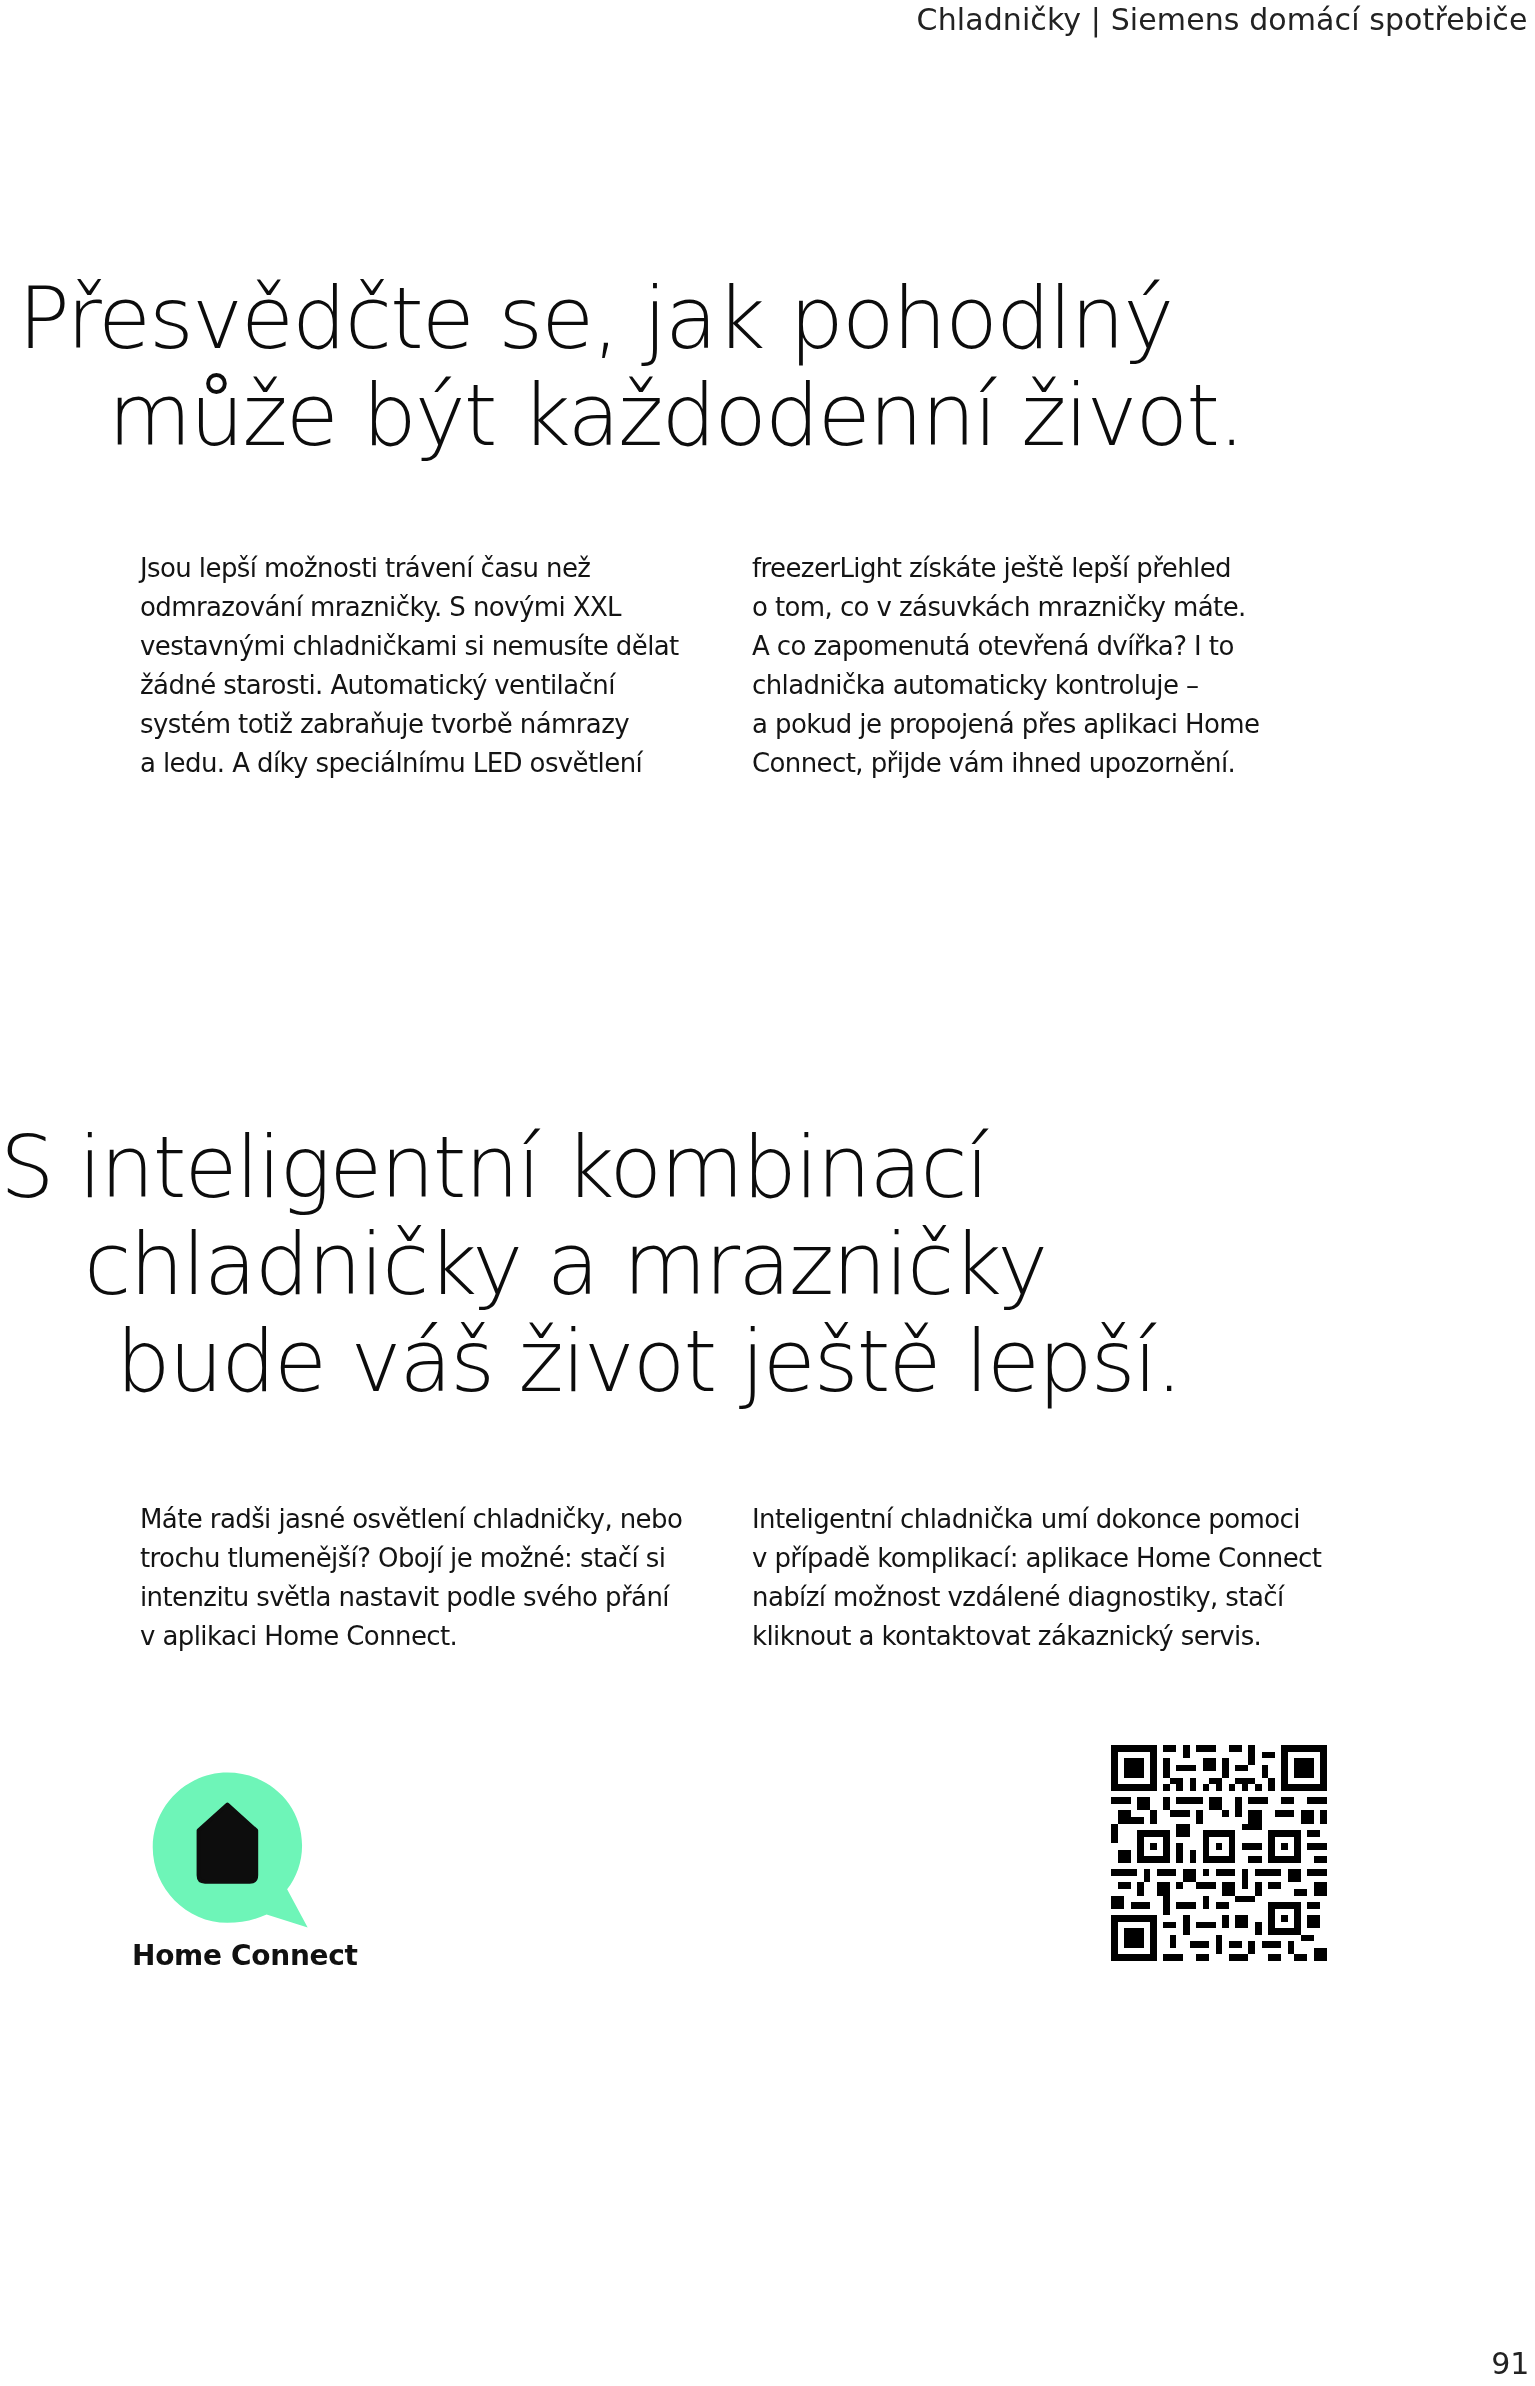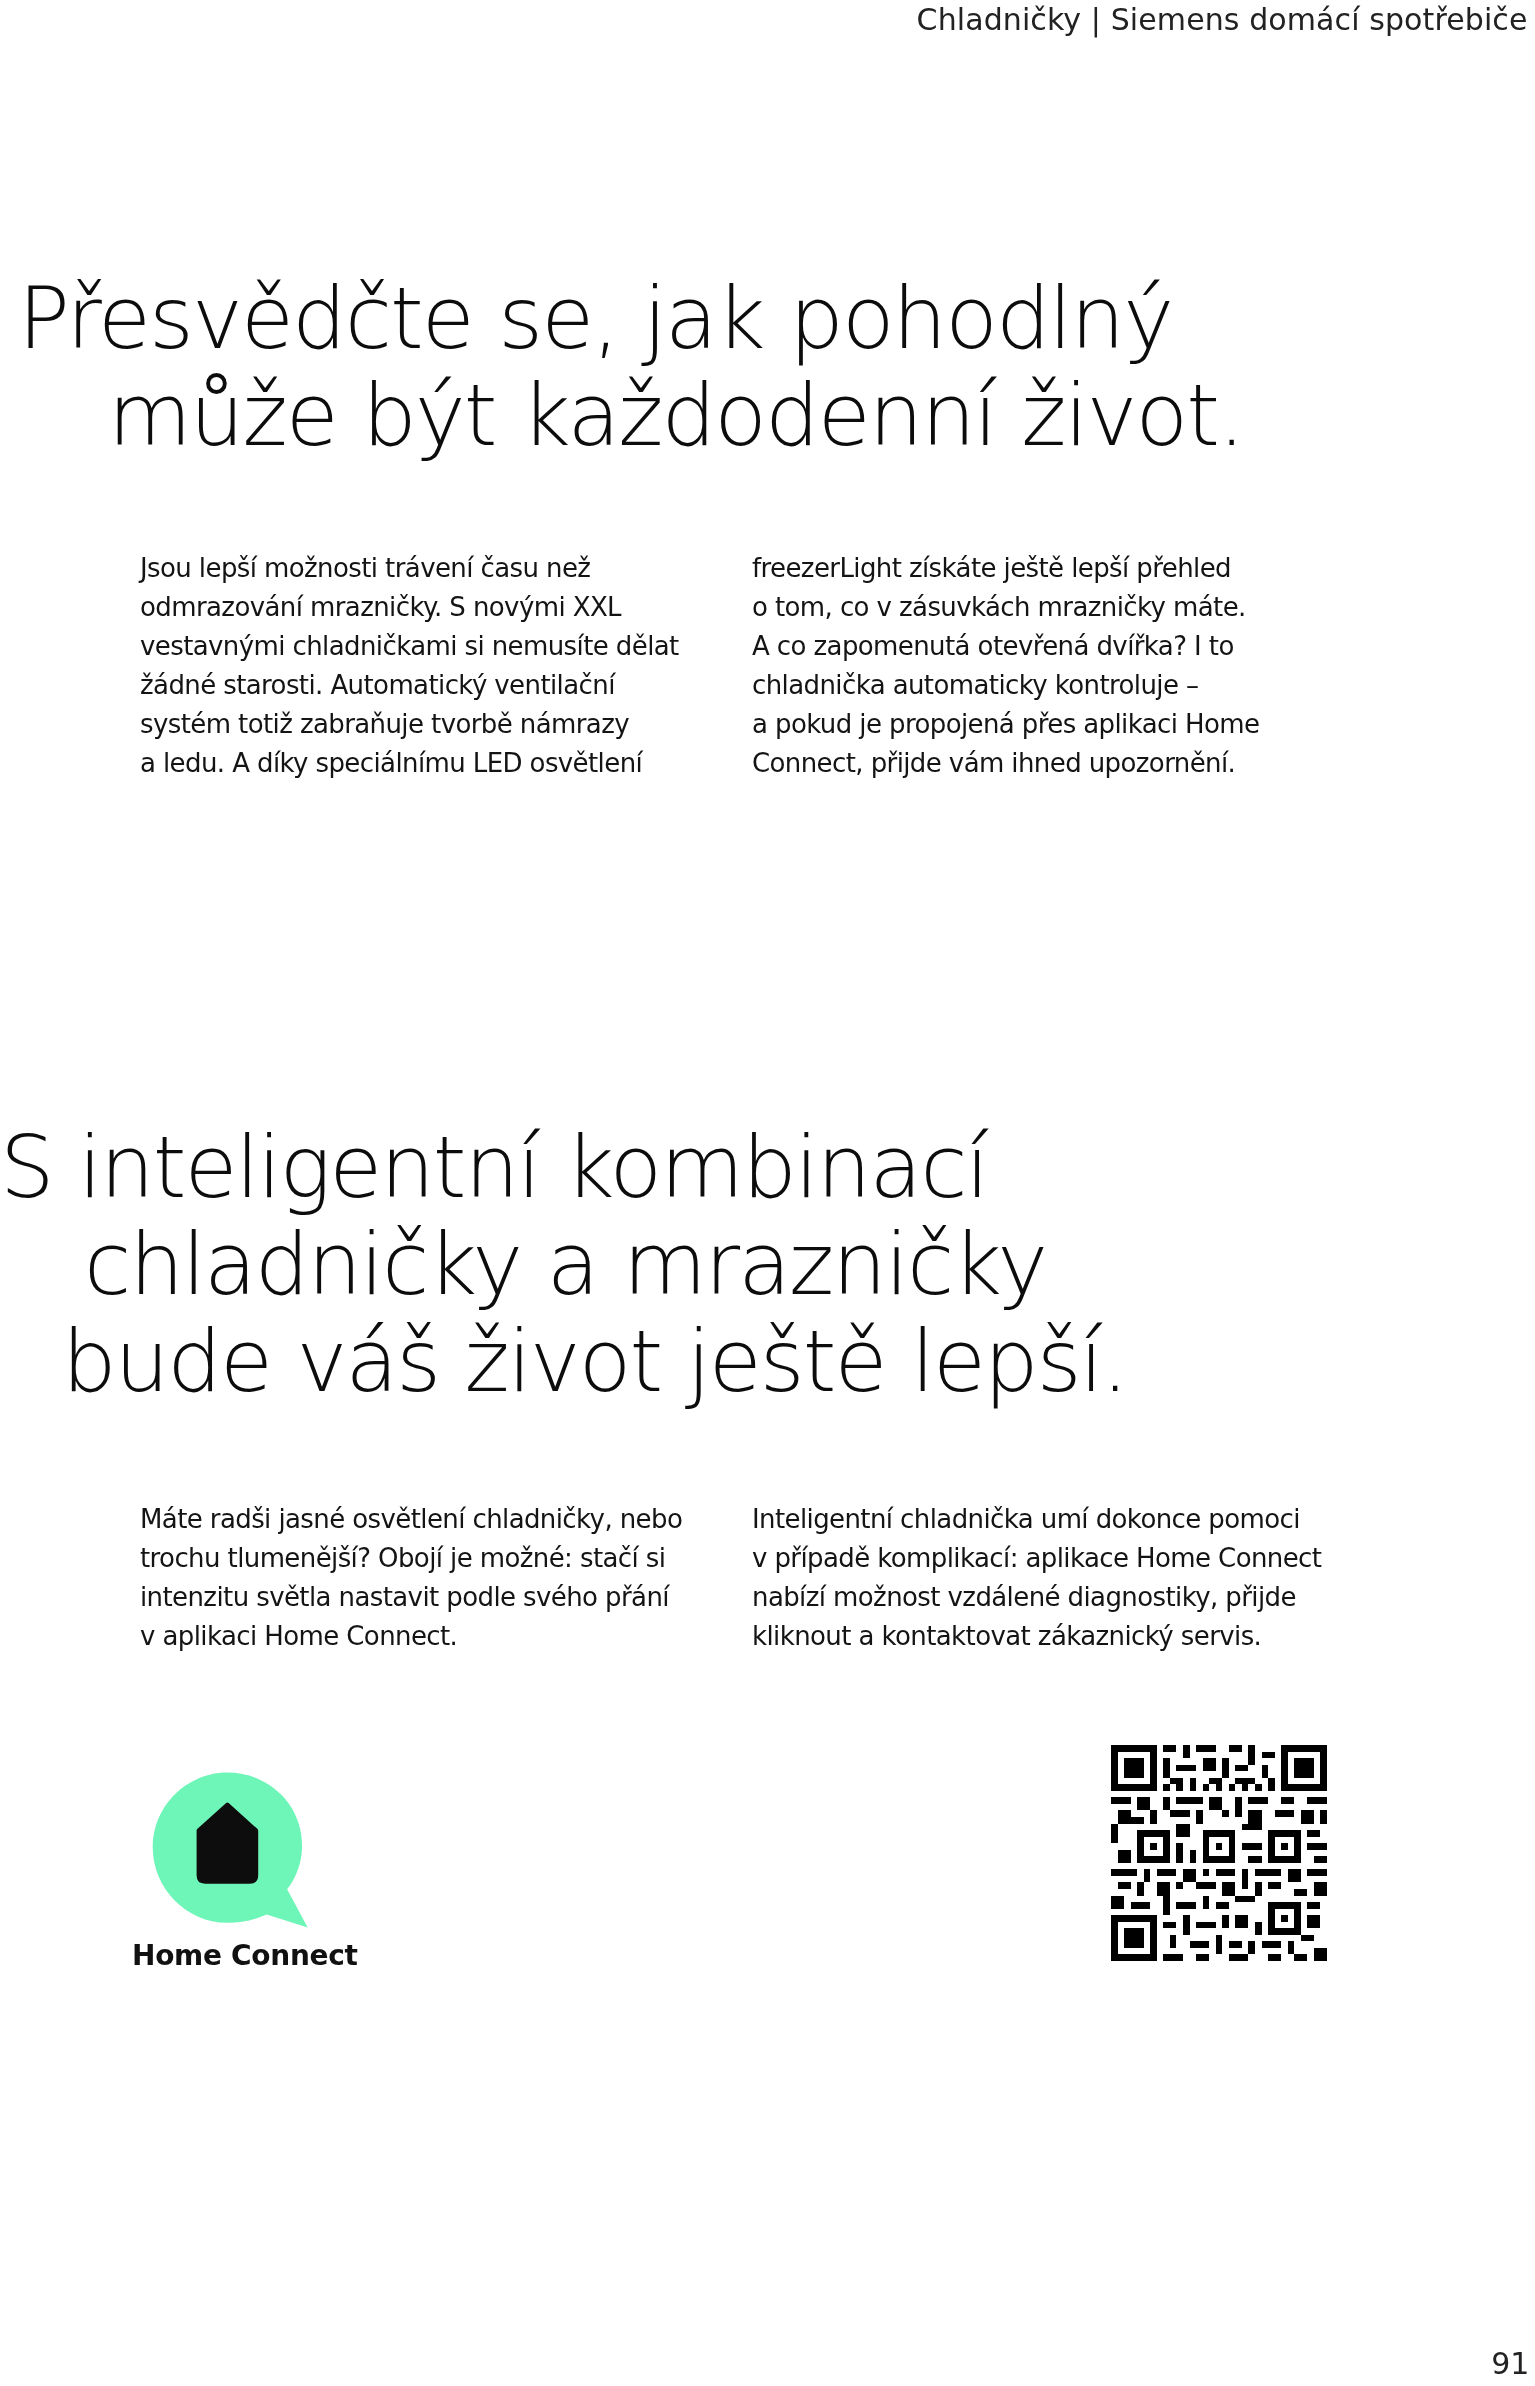"bude váš život ještě lepší." .h2 .l3 { padding-left: 62px -> 116px }
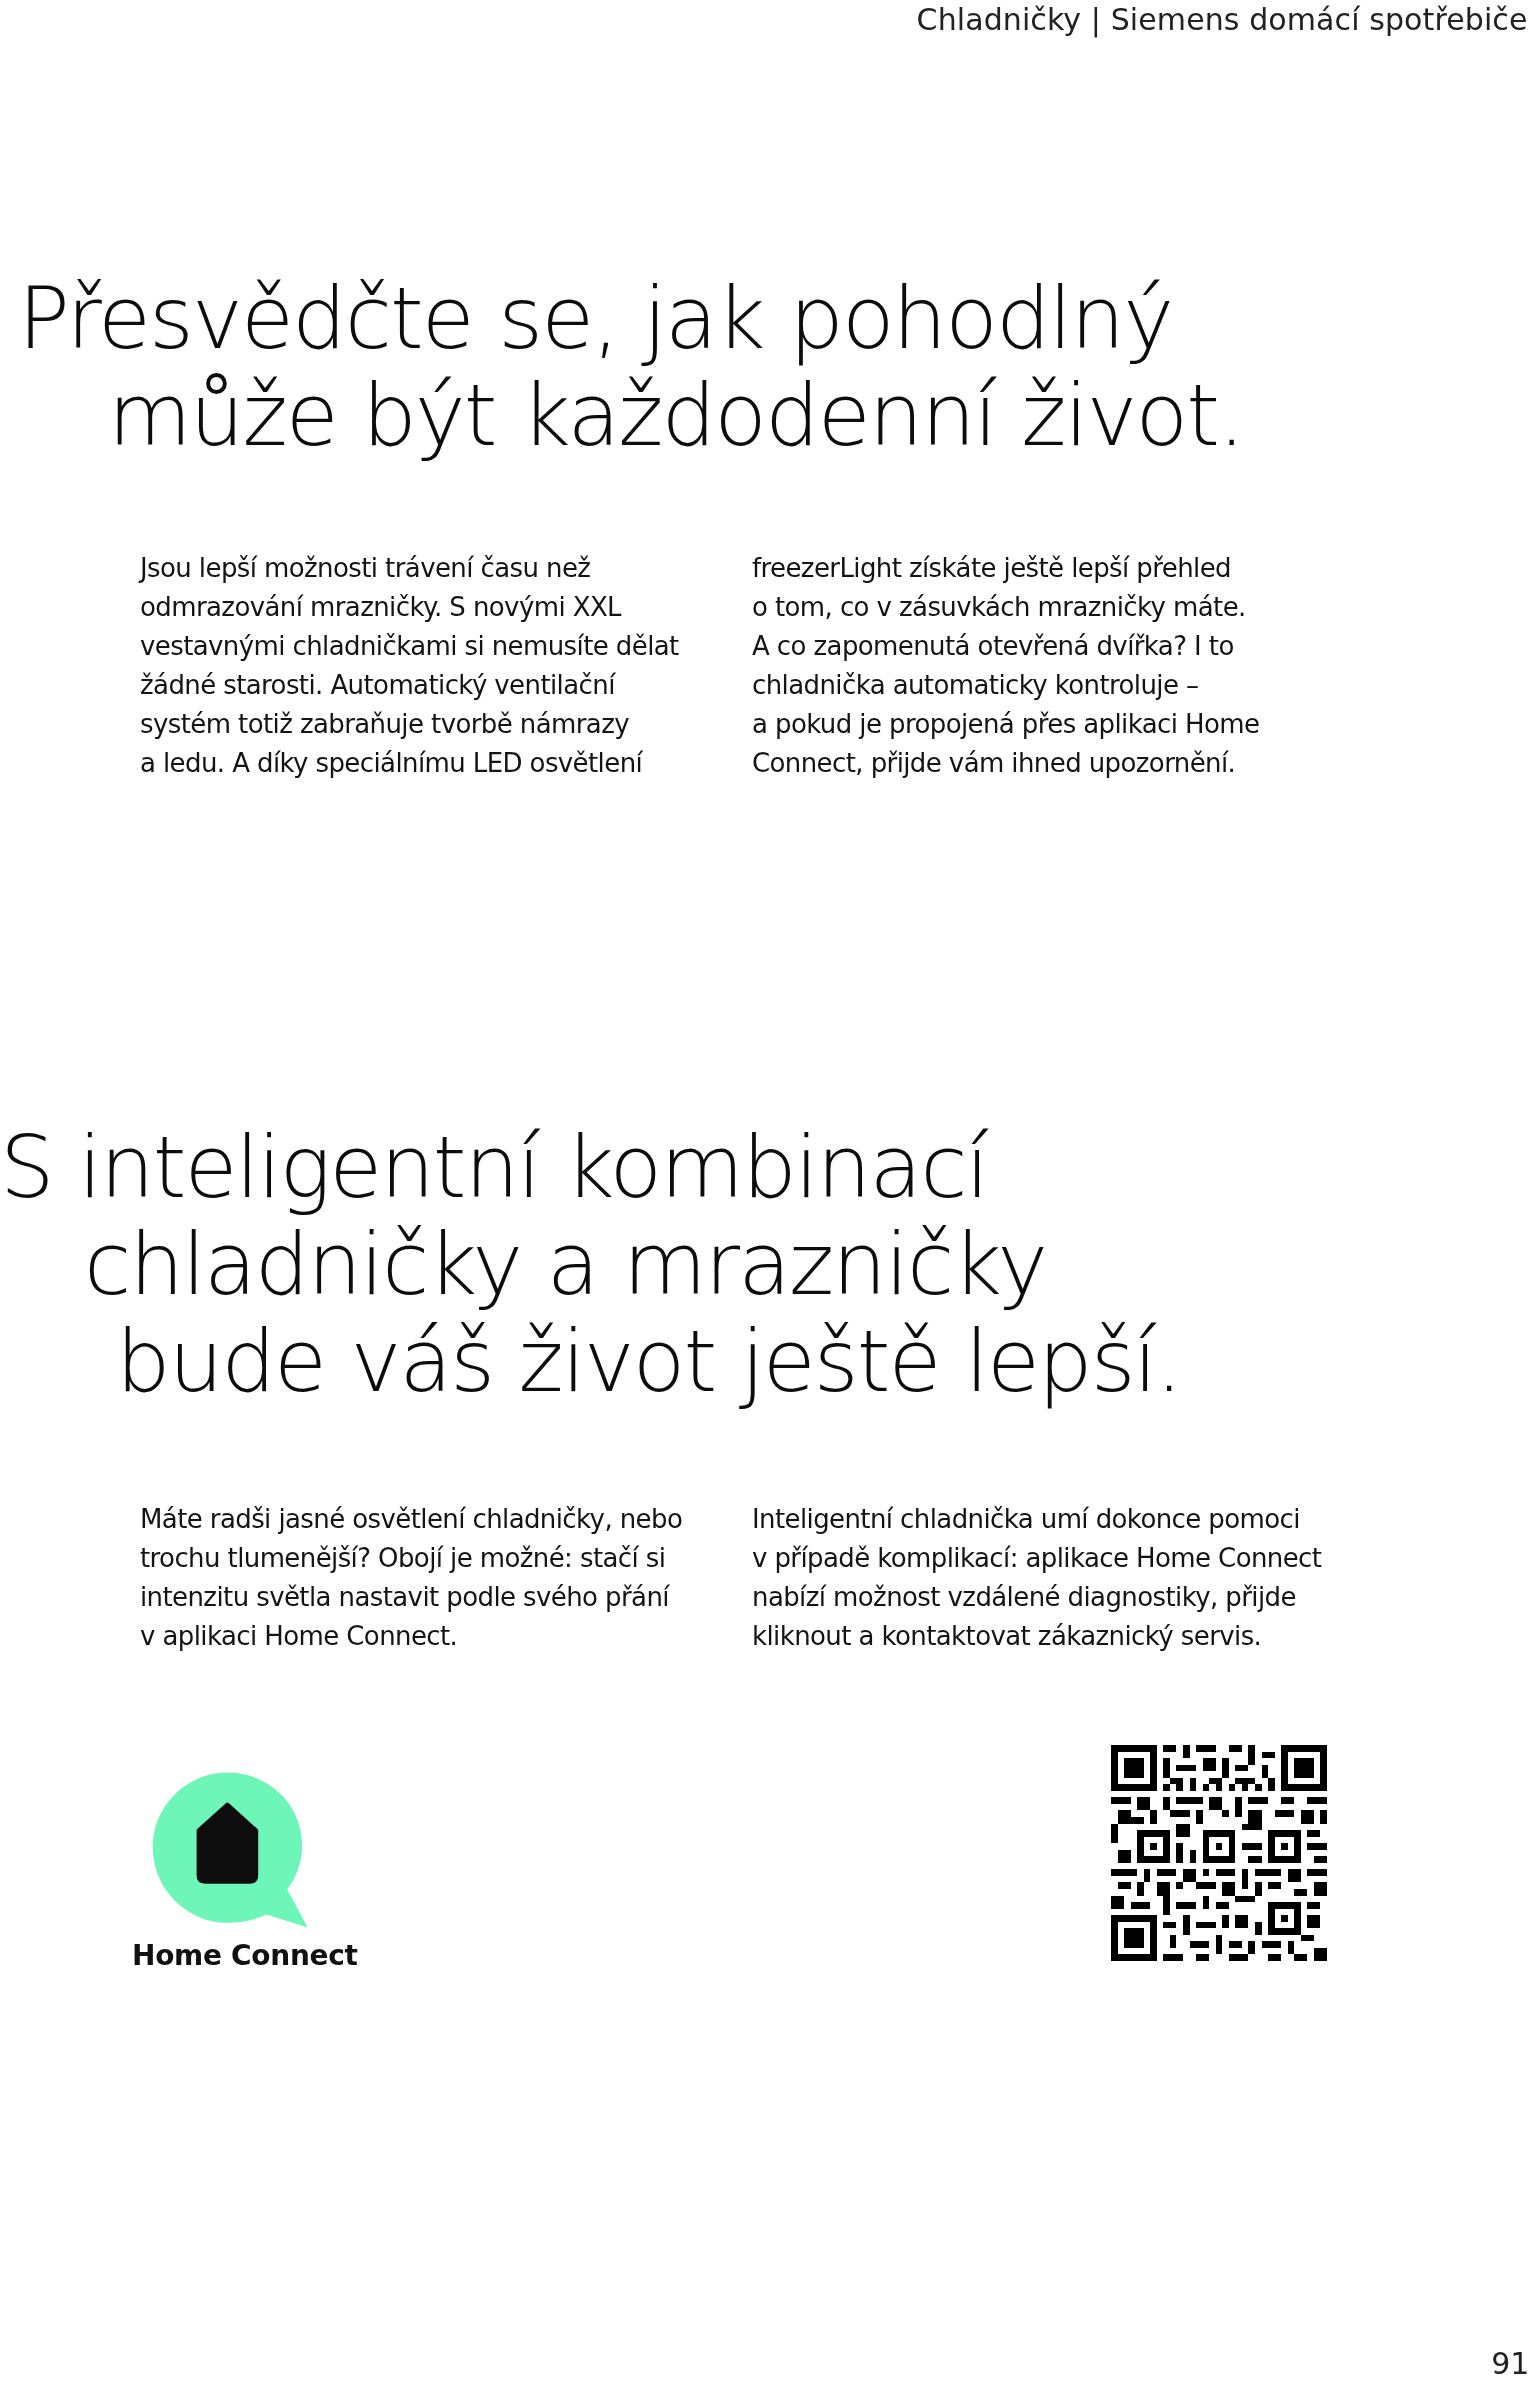"nabízí možnost vzdálené diagnostiky," span.line { text: přijde -> stačí }
